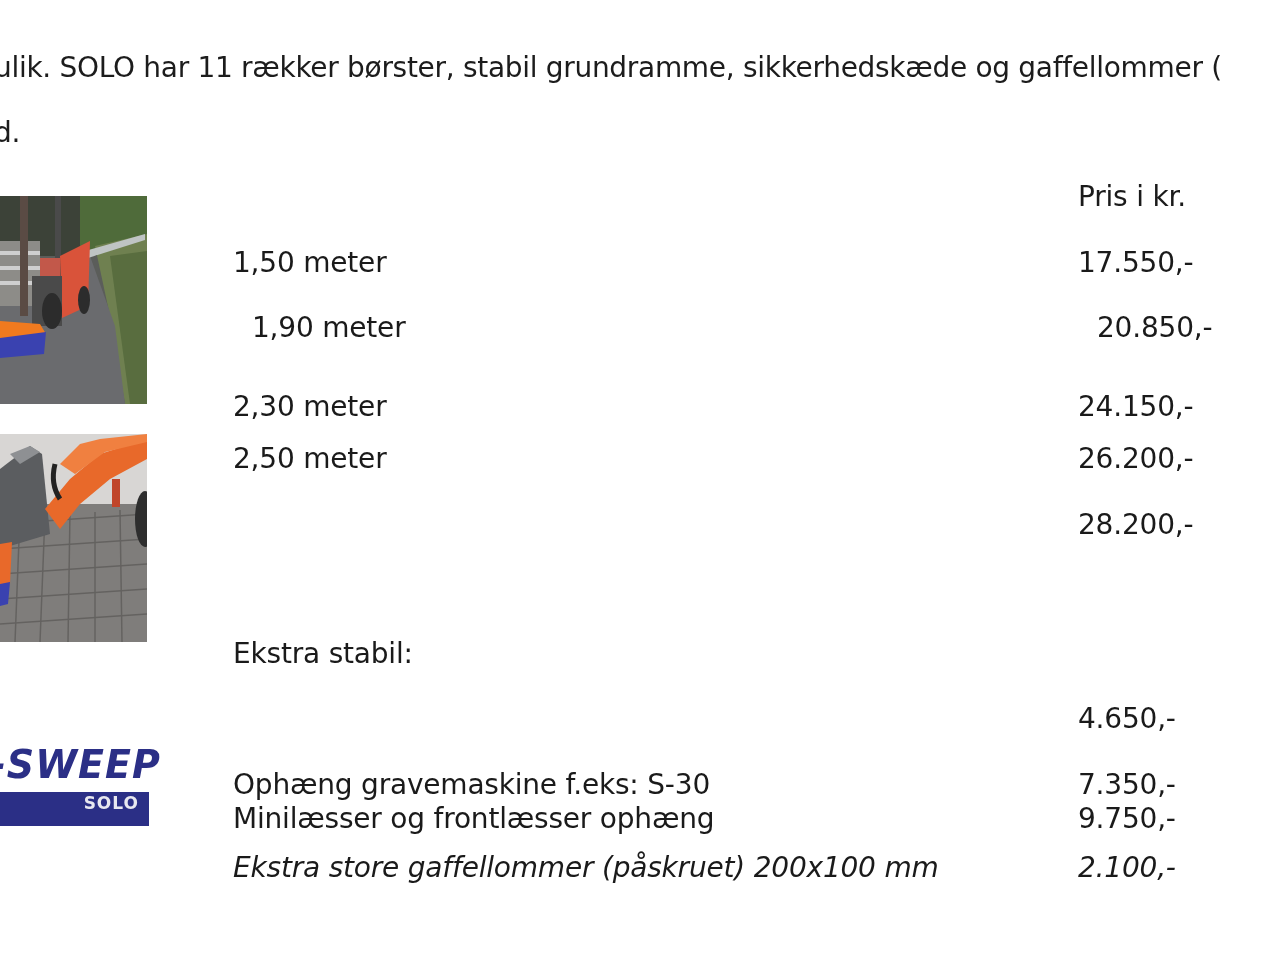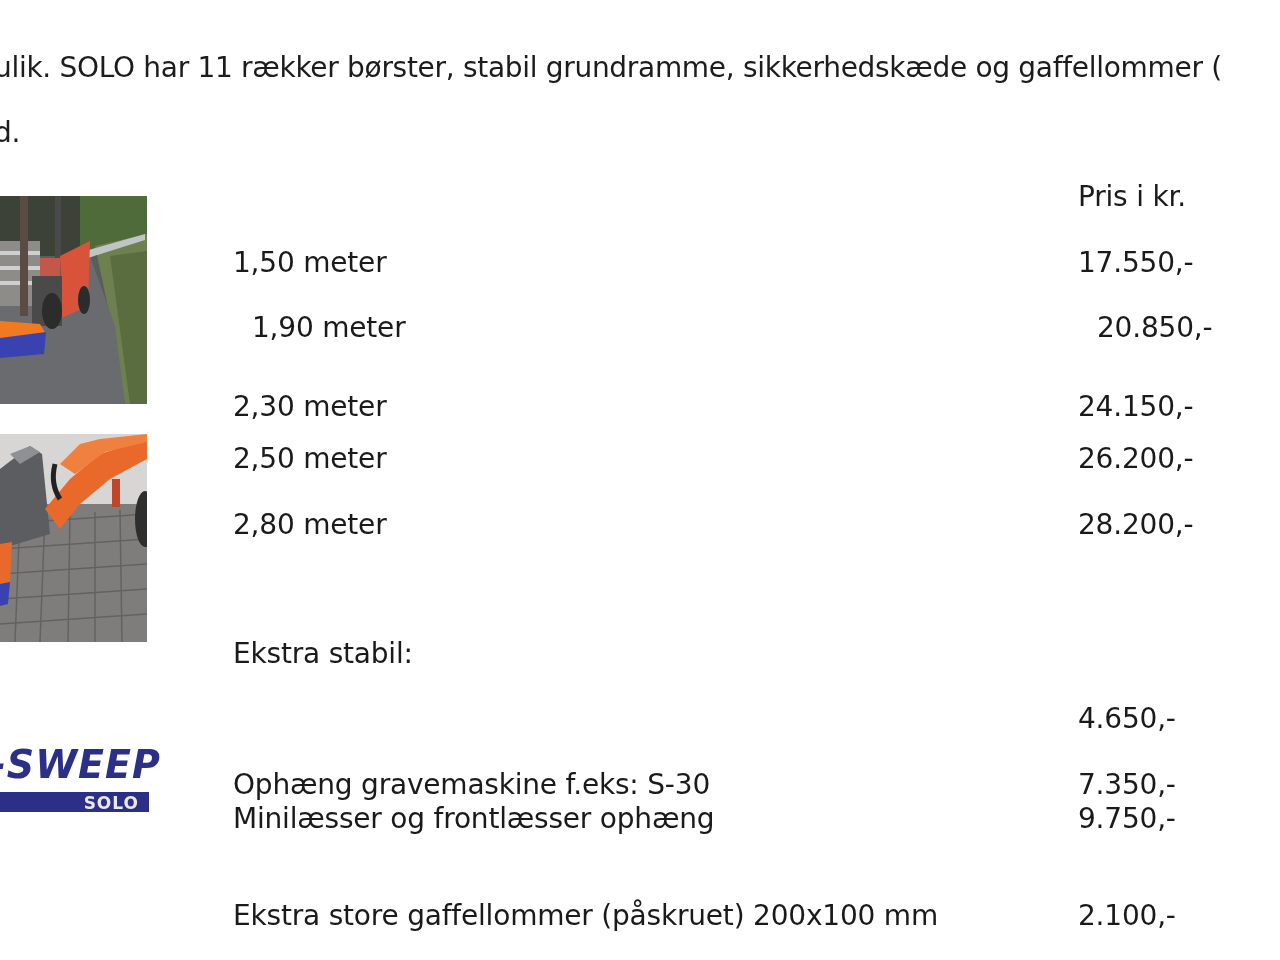"2,80 meter" span.label { html: <span>2,80 meter</span> -> none }
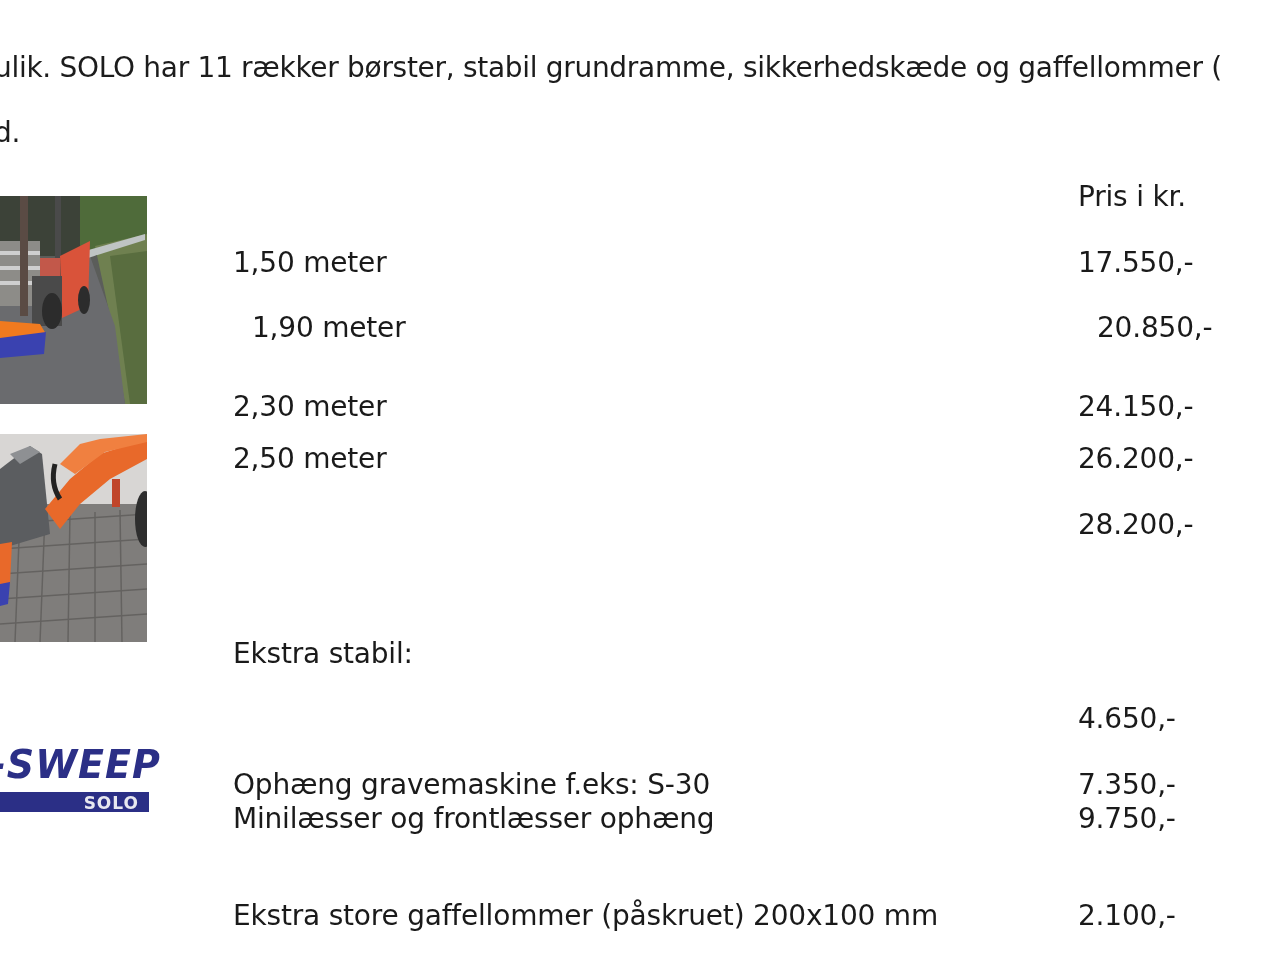"SOLO" .logo .bar { height: 20px -> 34px }
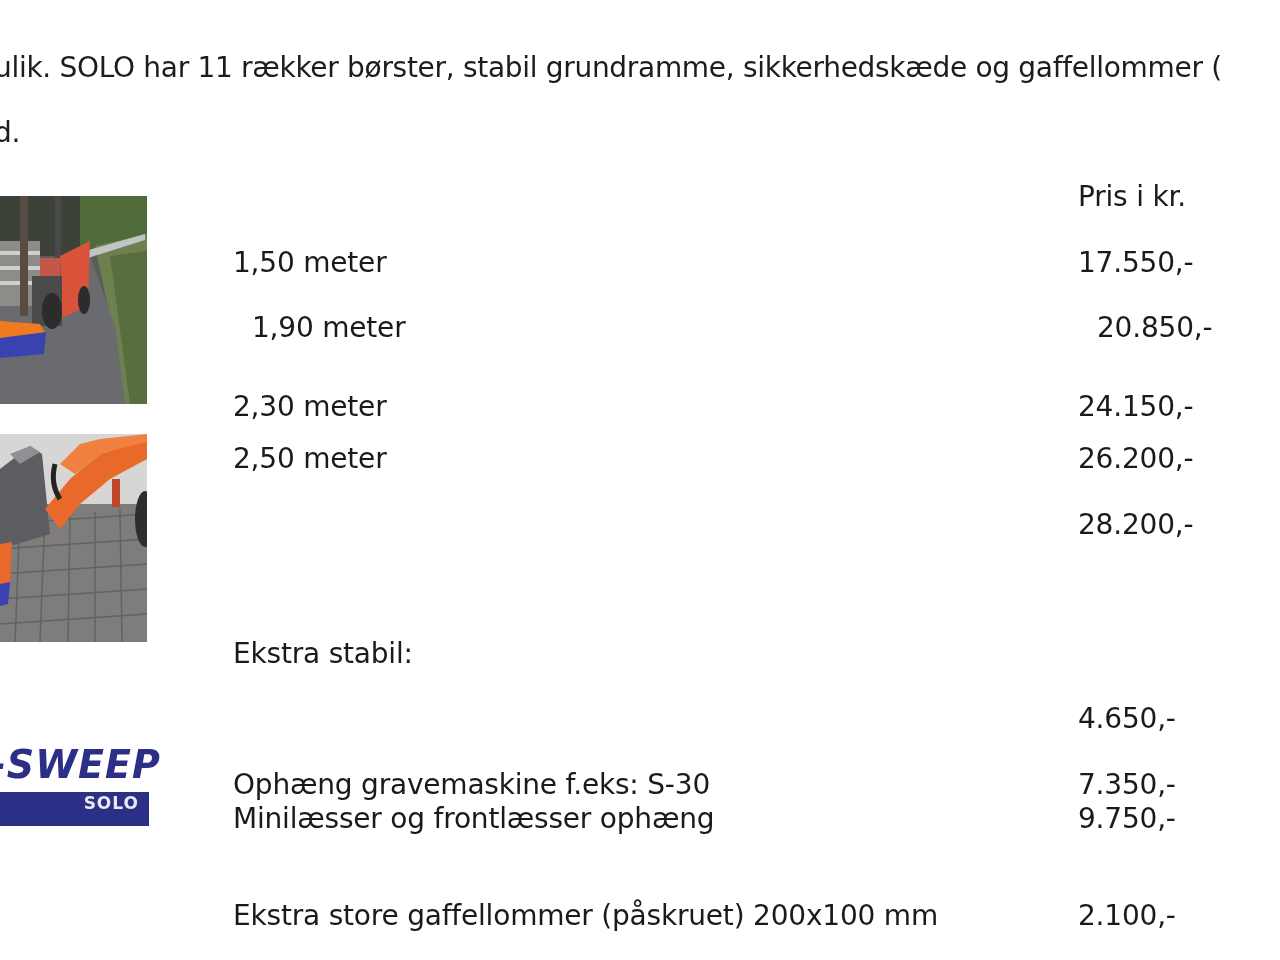"Ekstra store gaffellommer (påskruet)" div.row { font-style: none -> italic; top: 899px -> 851px }
